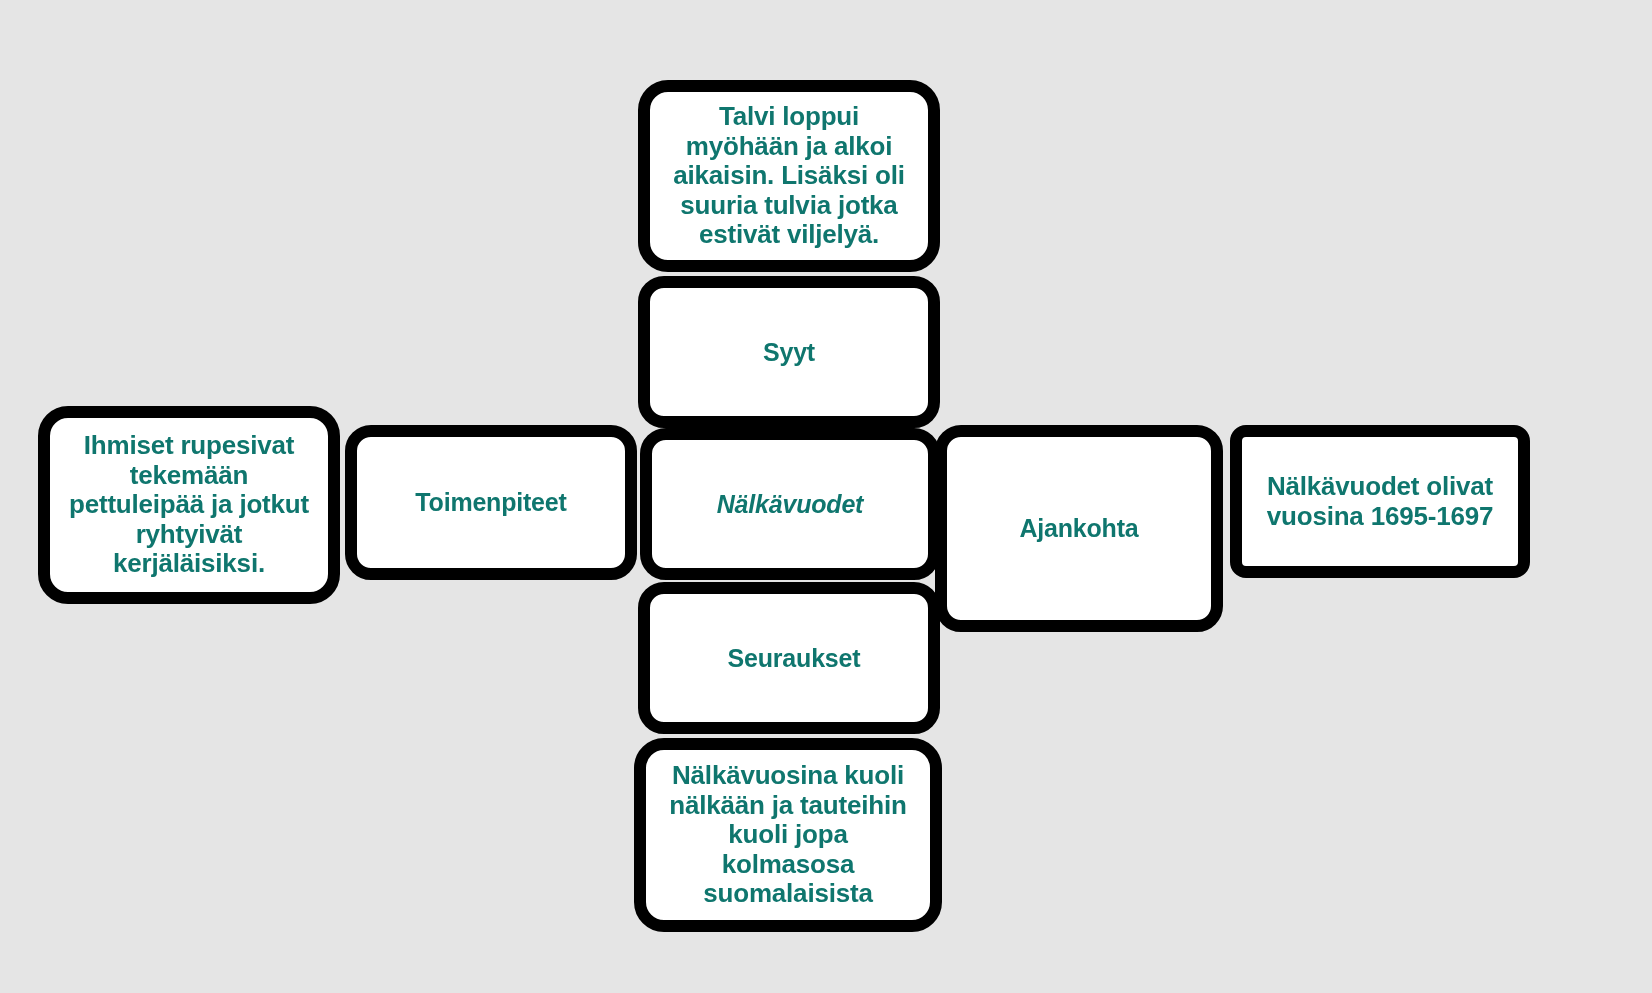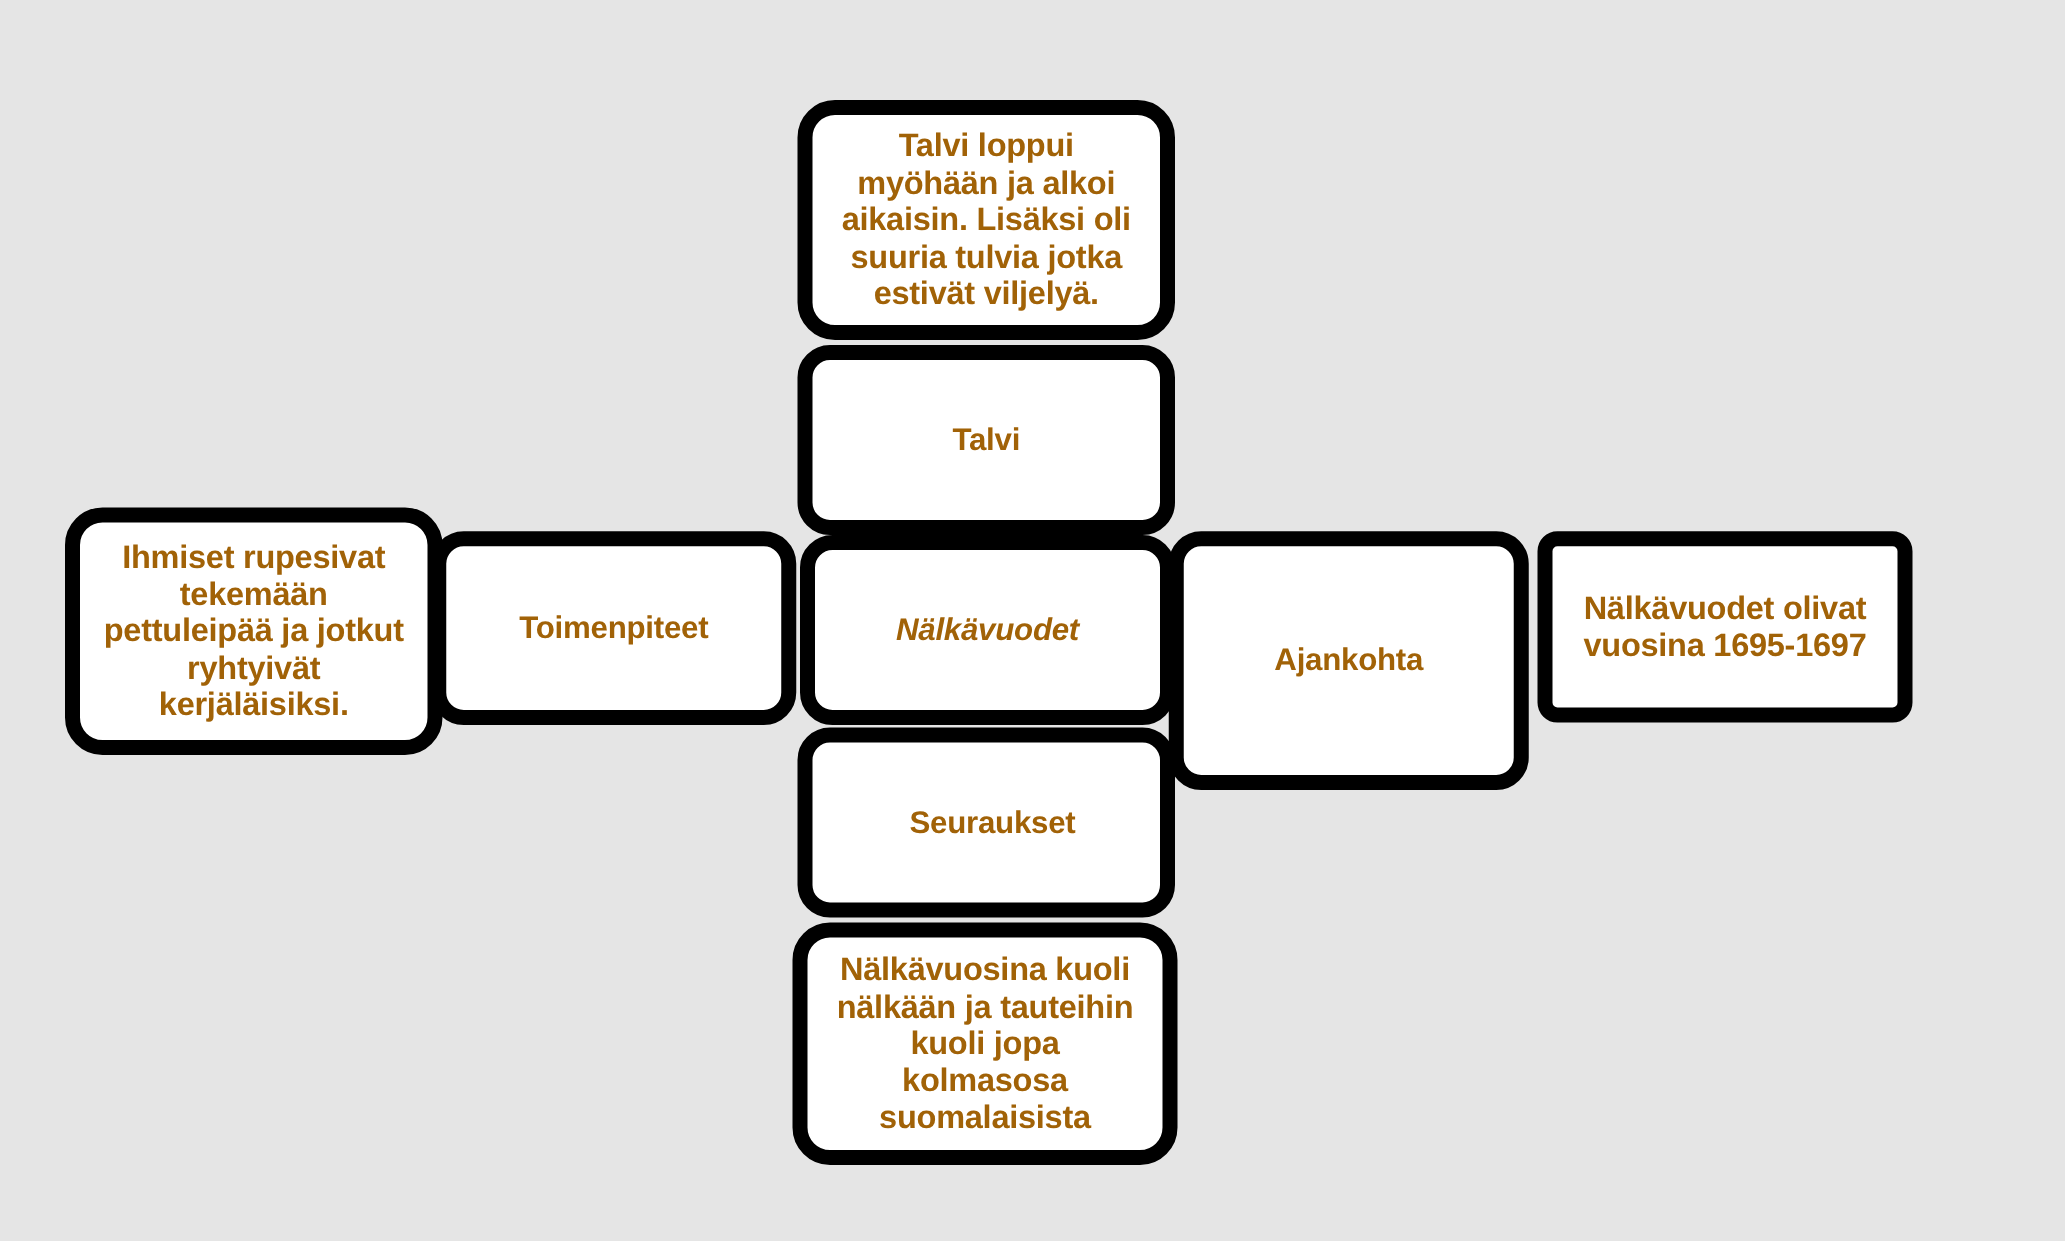"Talvi loppui" .node .label { color: #a16207 -> #0f766e }
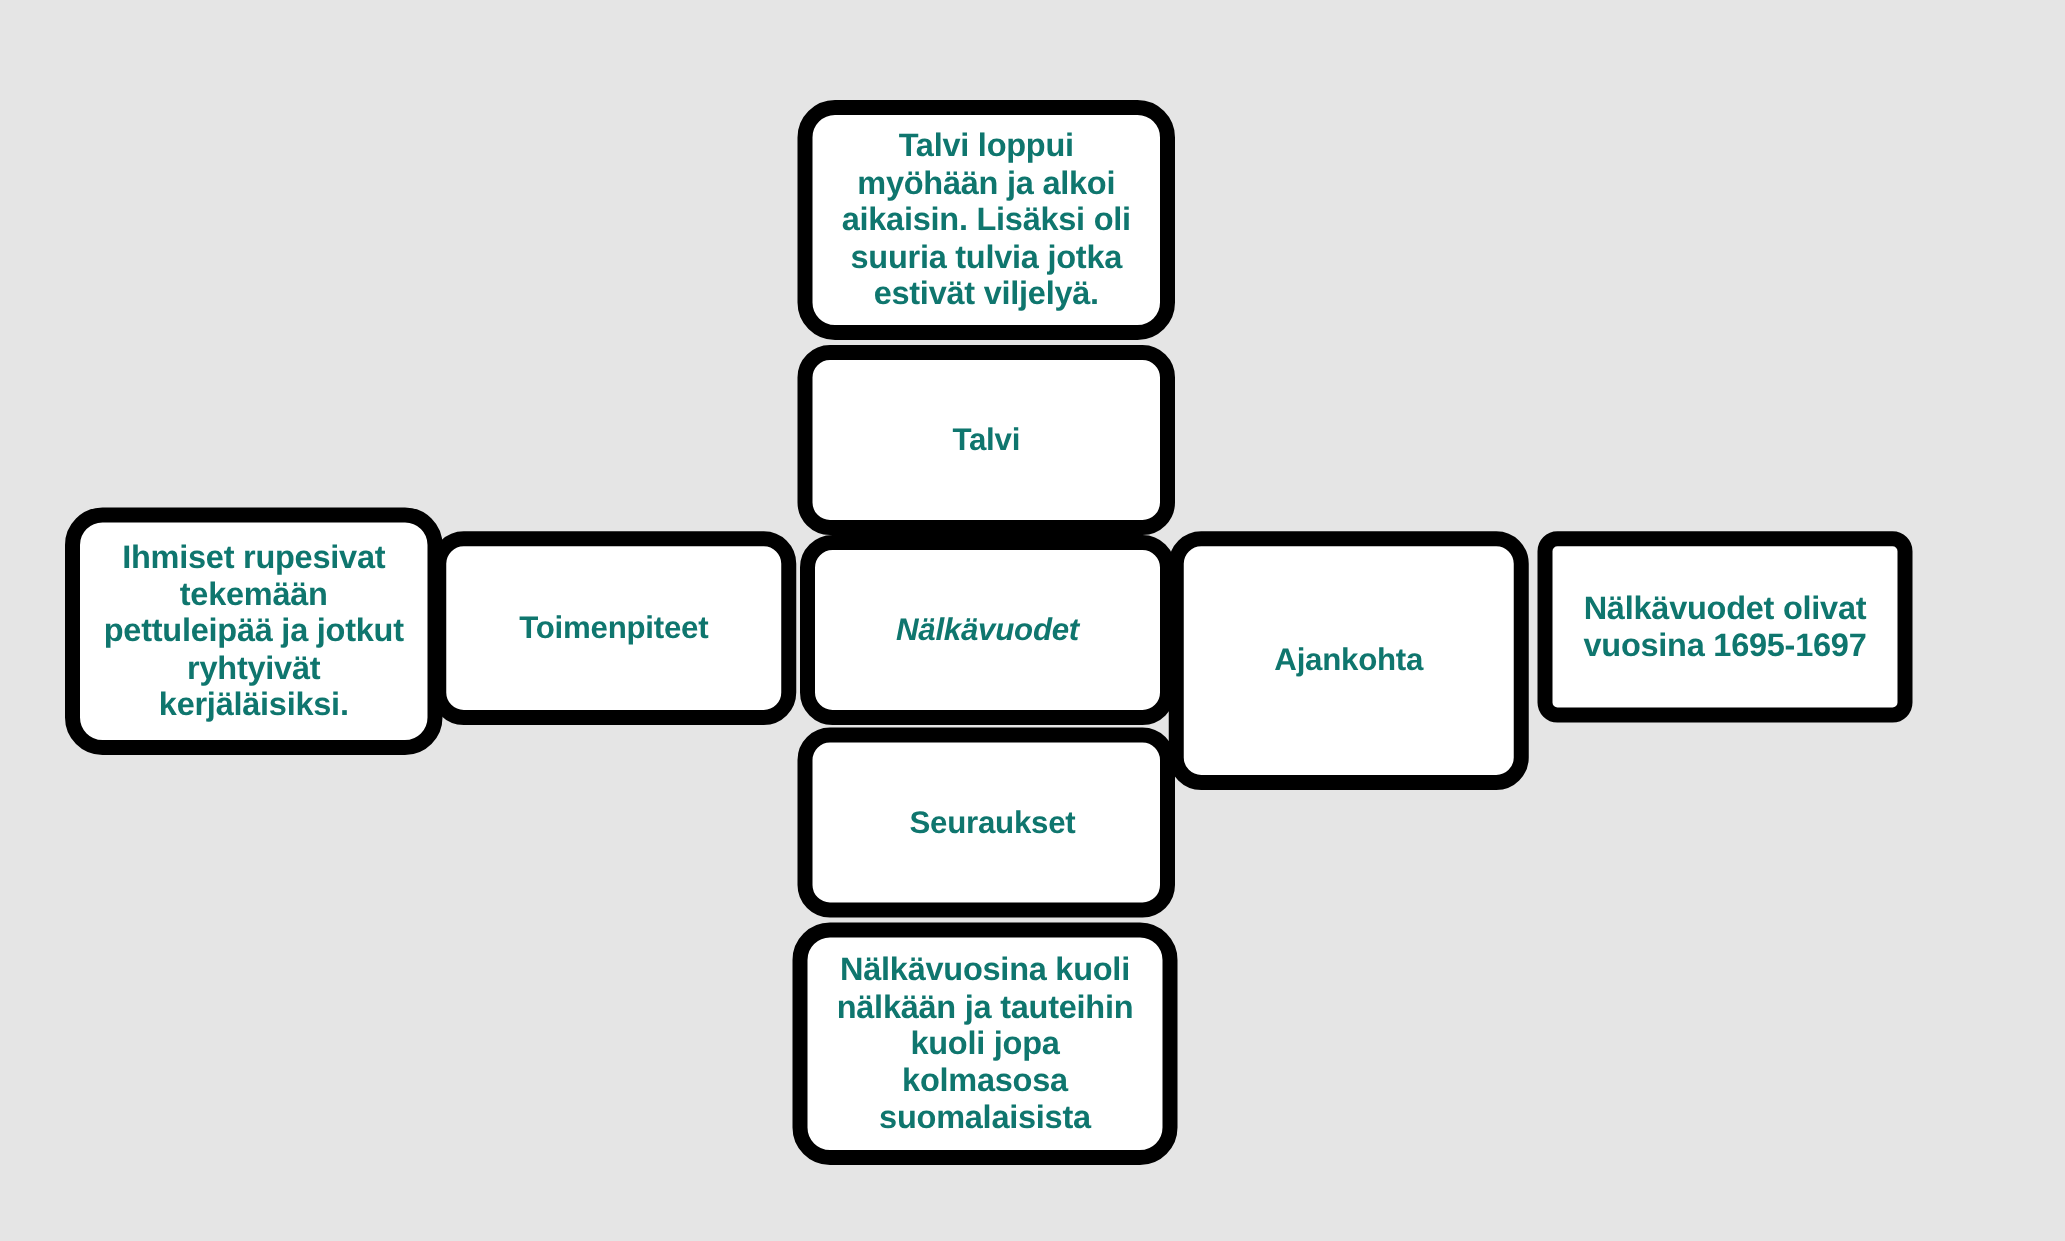"Talvi" span.label { text: Talvi -> Syyt }
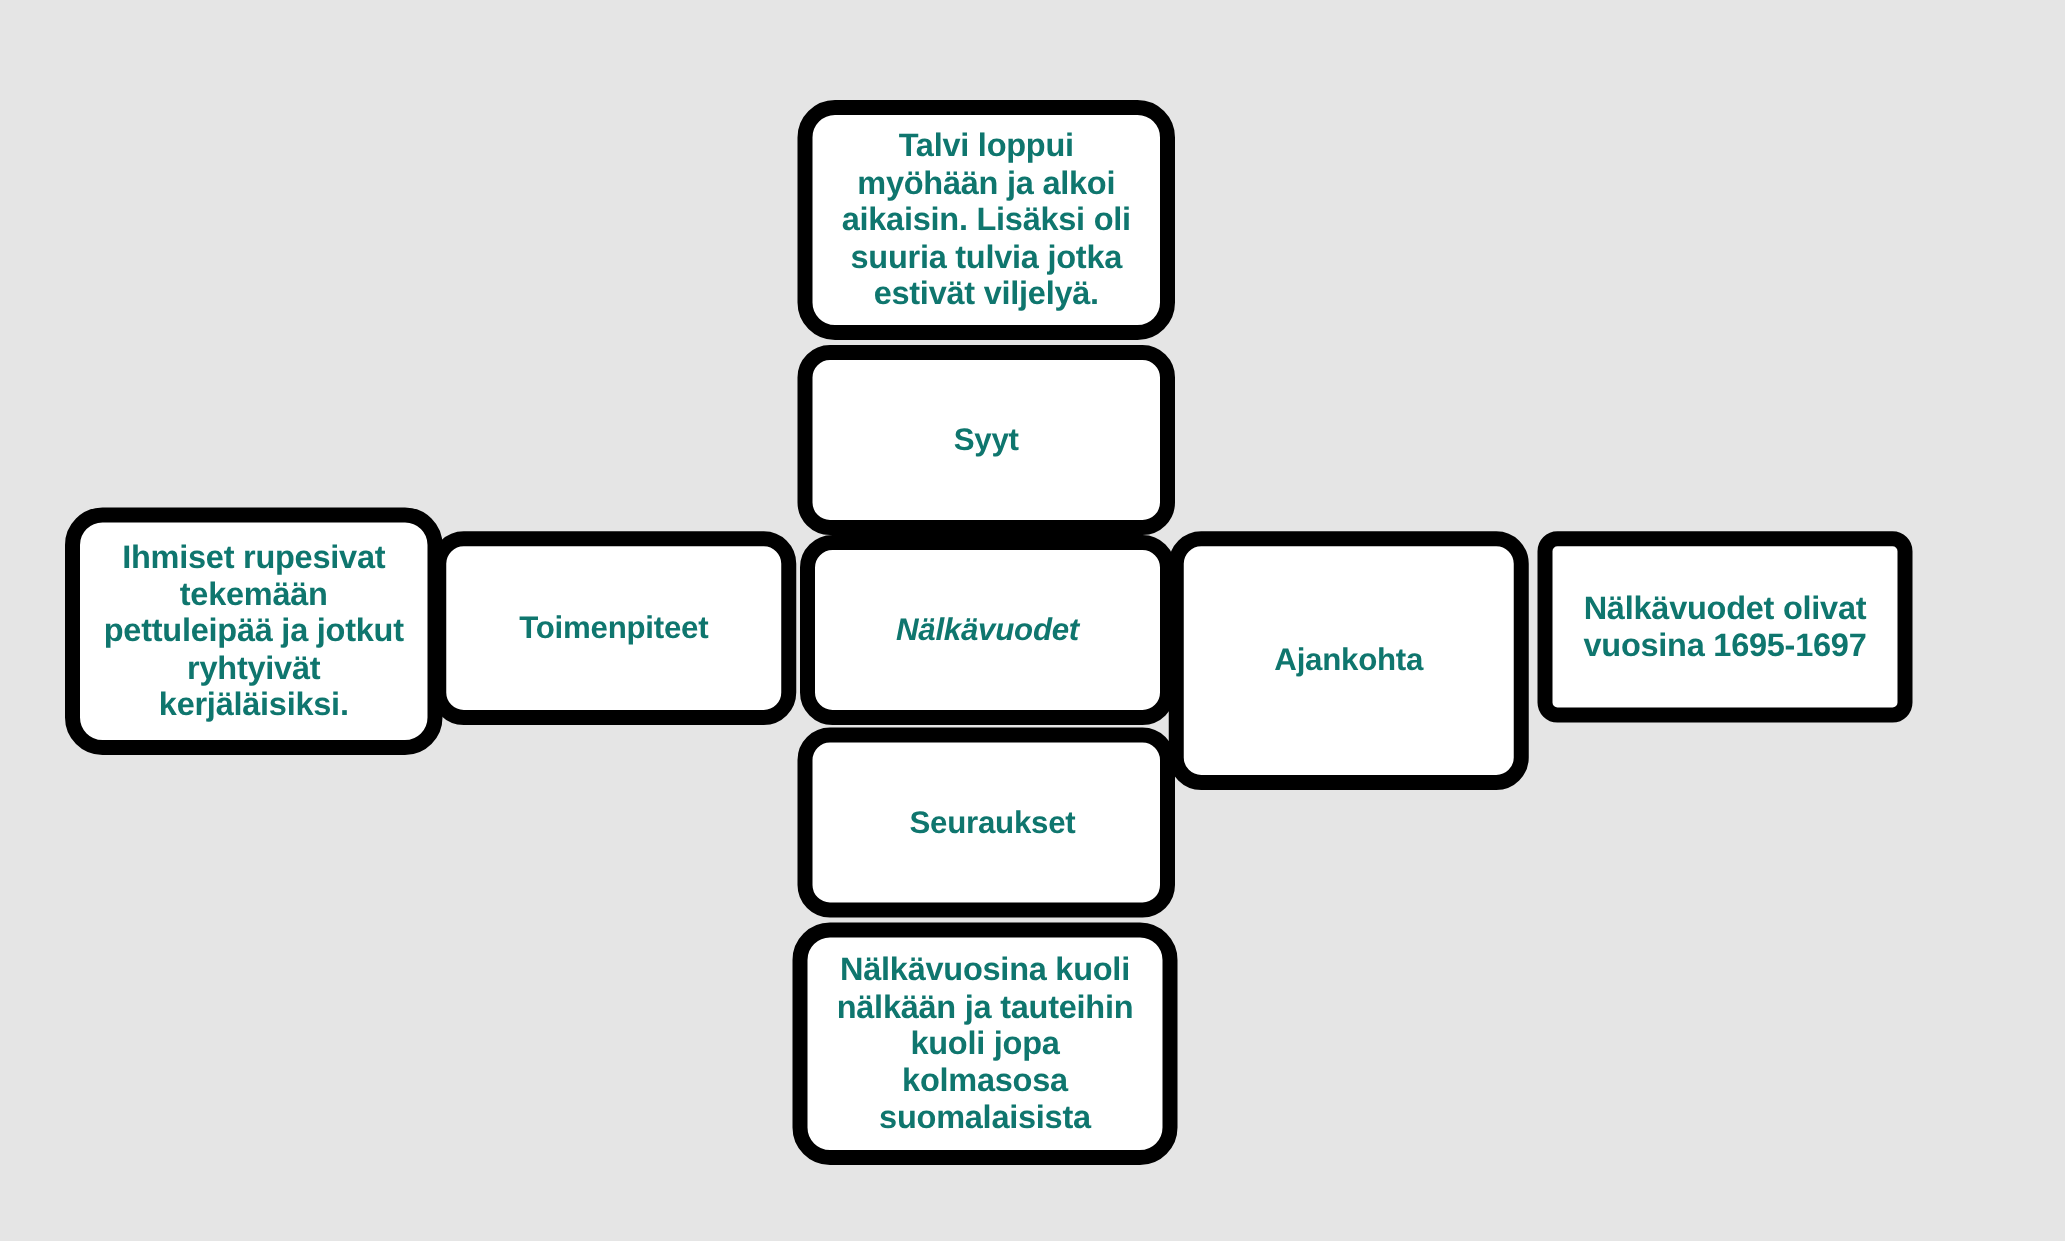"Ihmiset rupesivat" #node-toimenpiteet-detail { left: 52px -> 38px }
